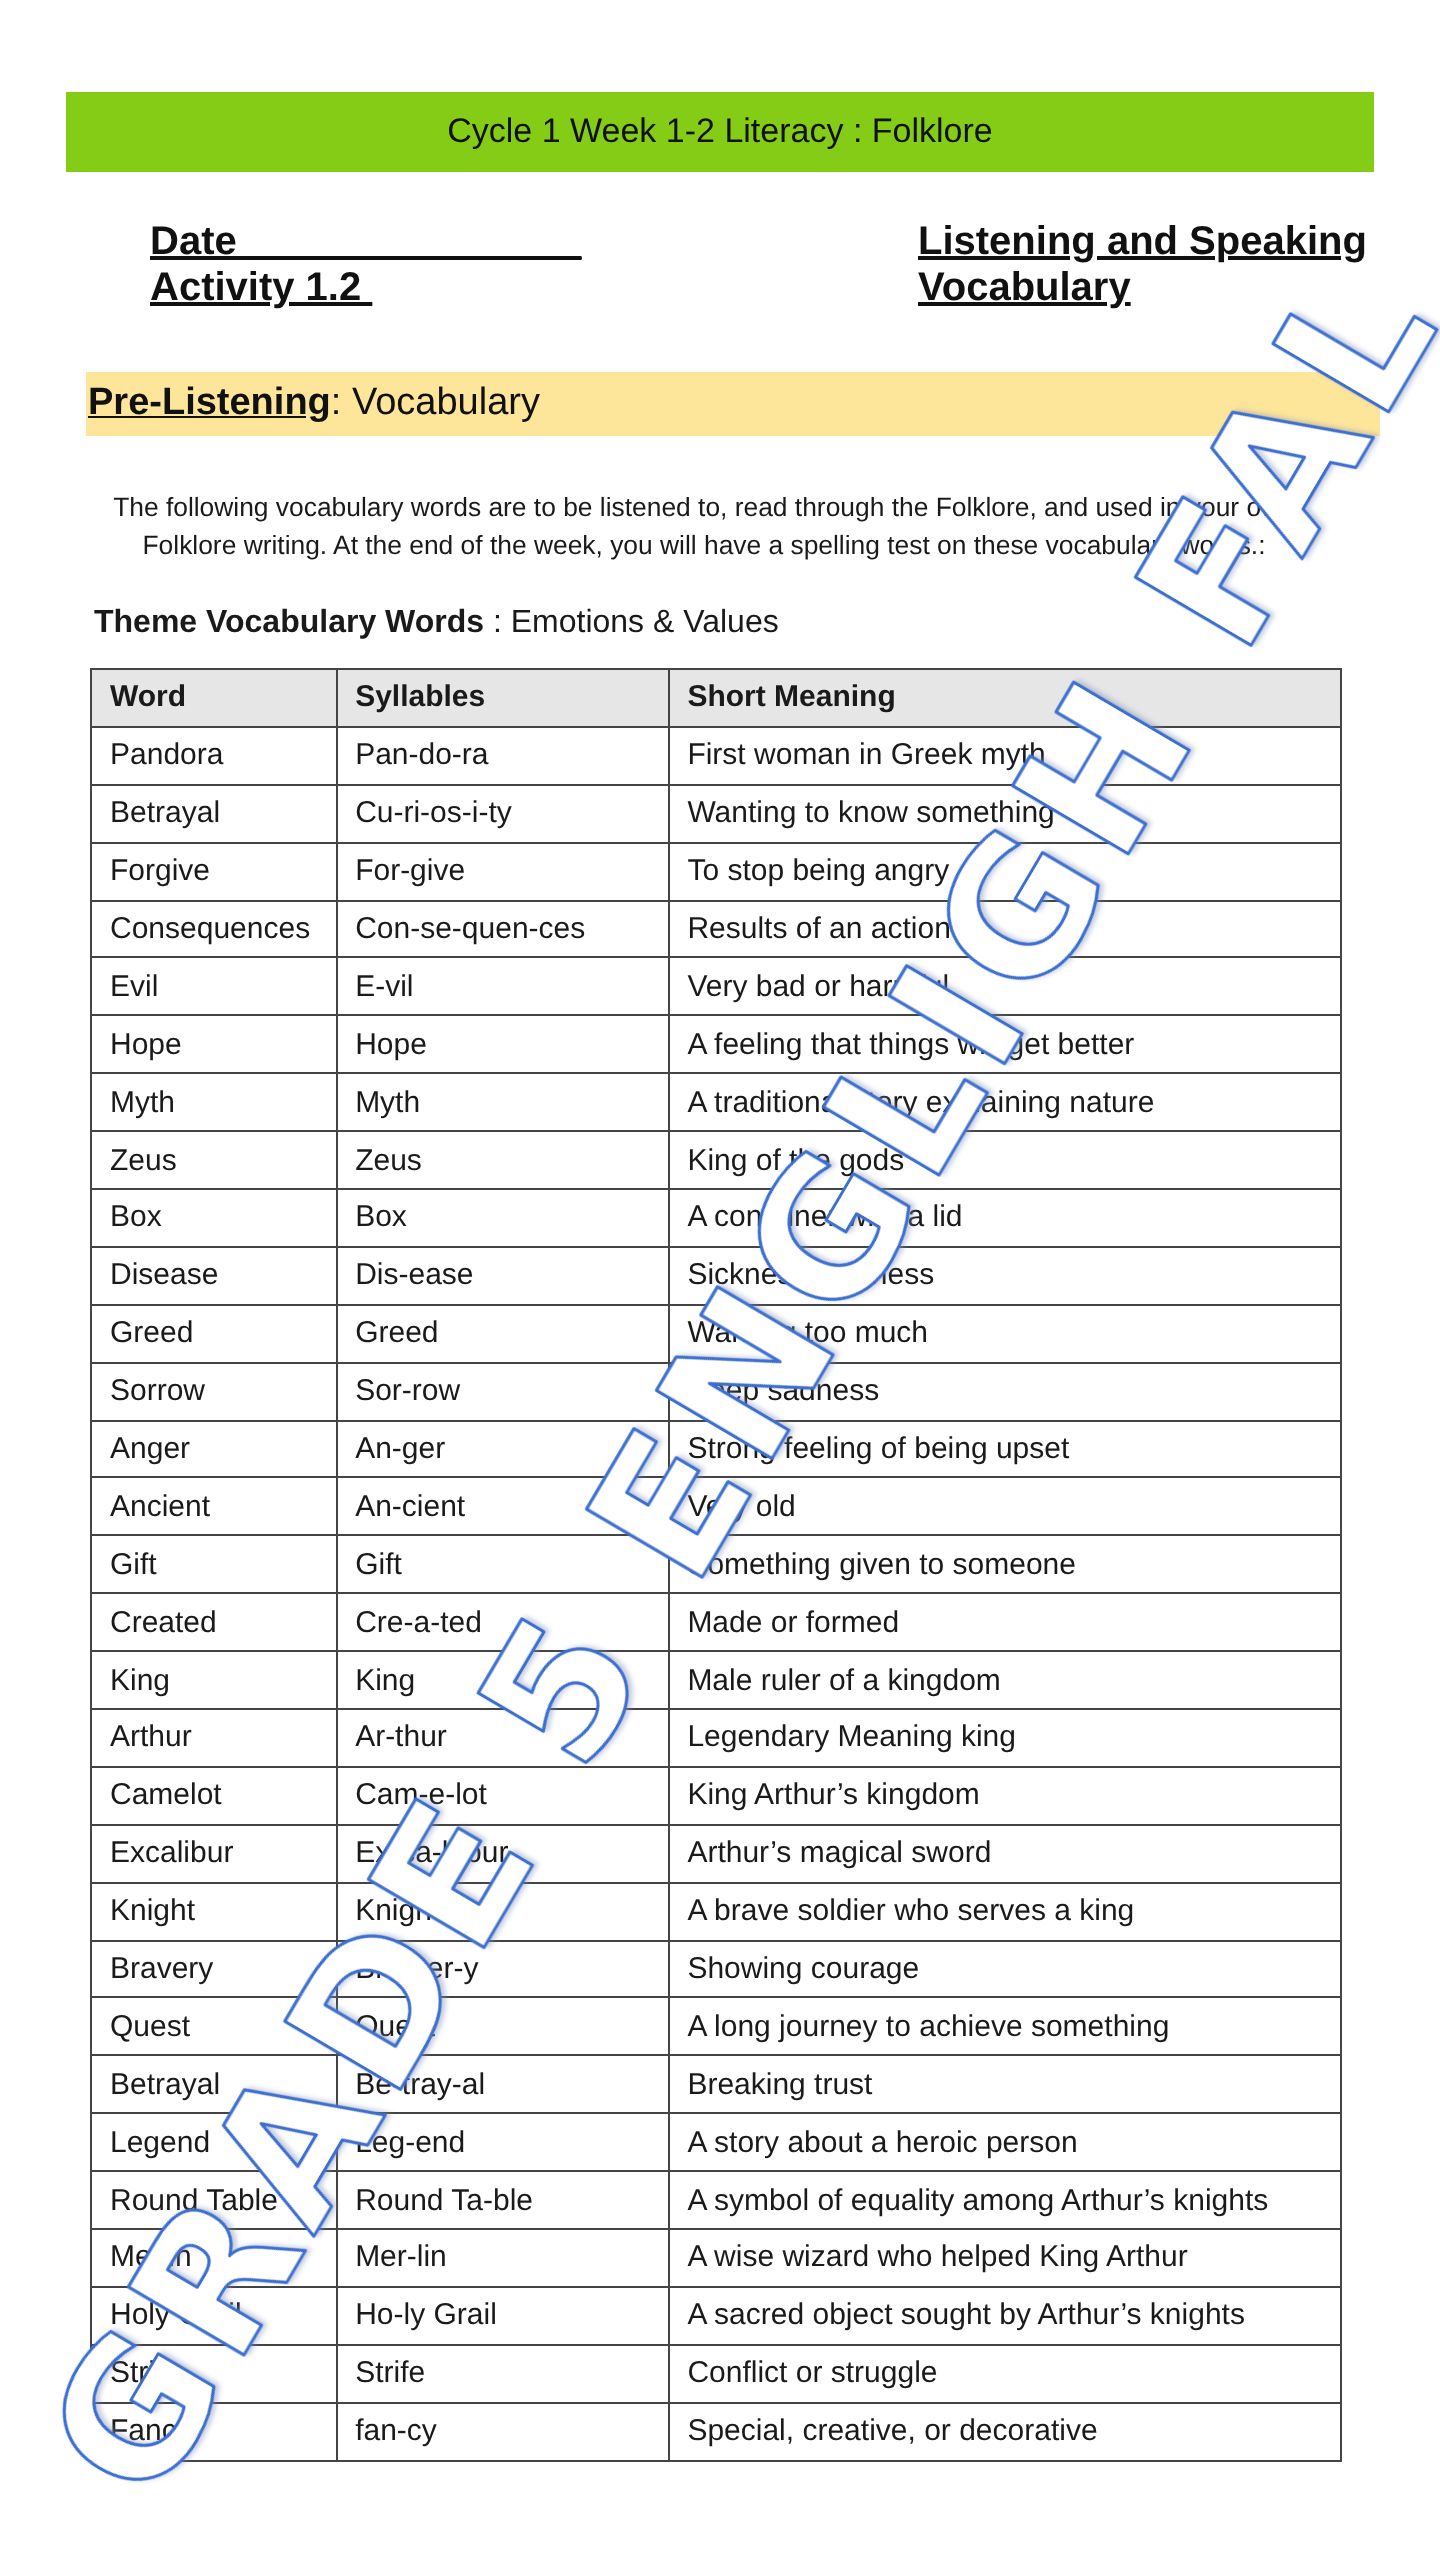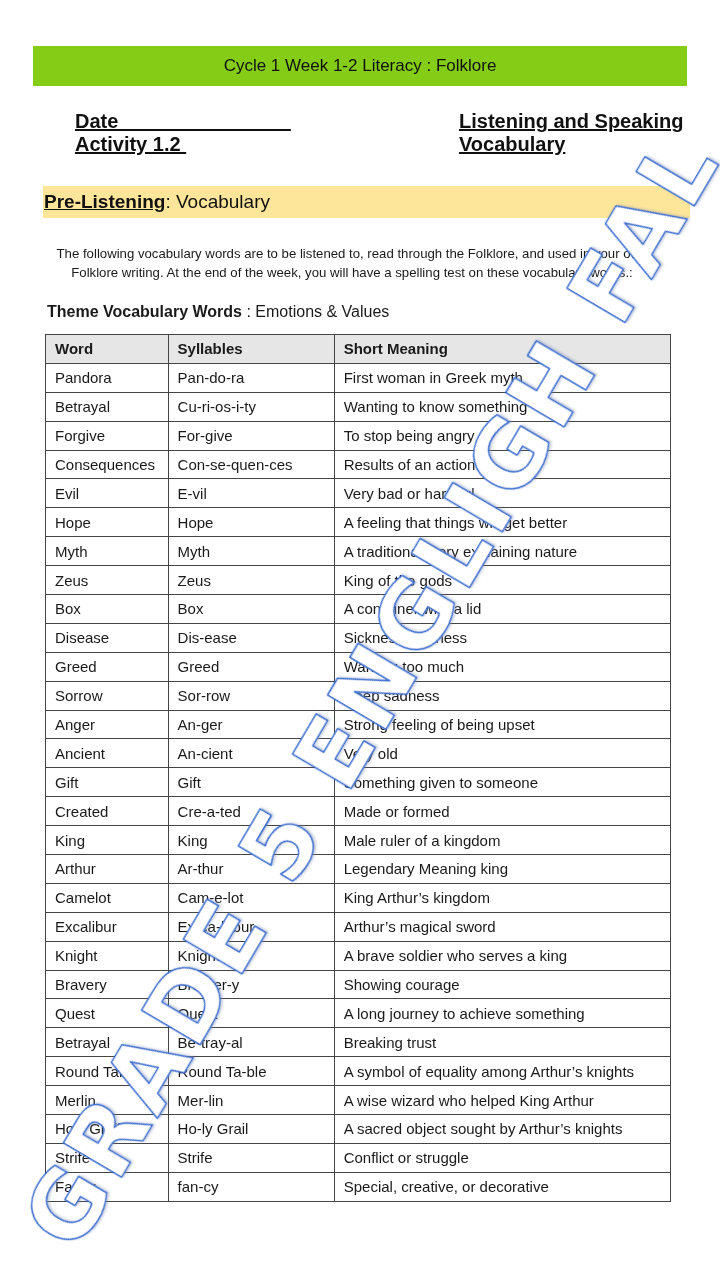"Legend" tr { html: none -> <tr> <td>Legend</td> <td>Leg-end</td> <td>A story about a heroic person</td> </tr> }
